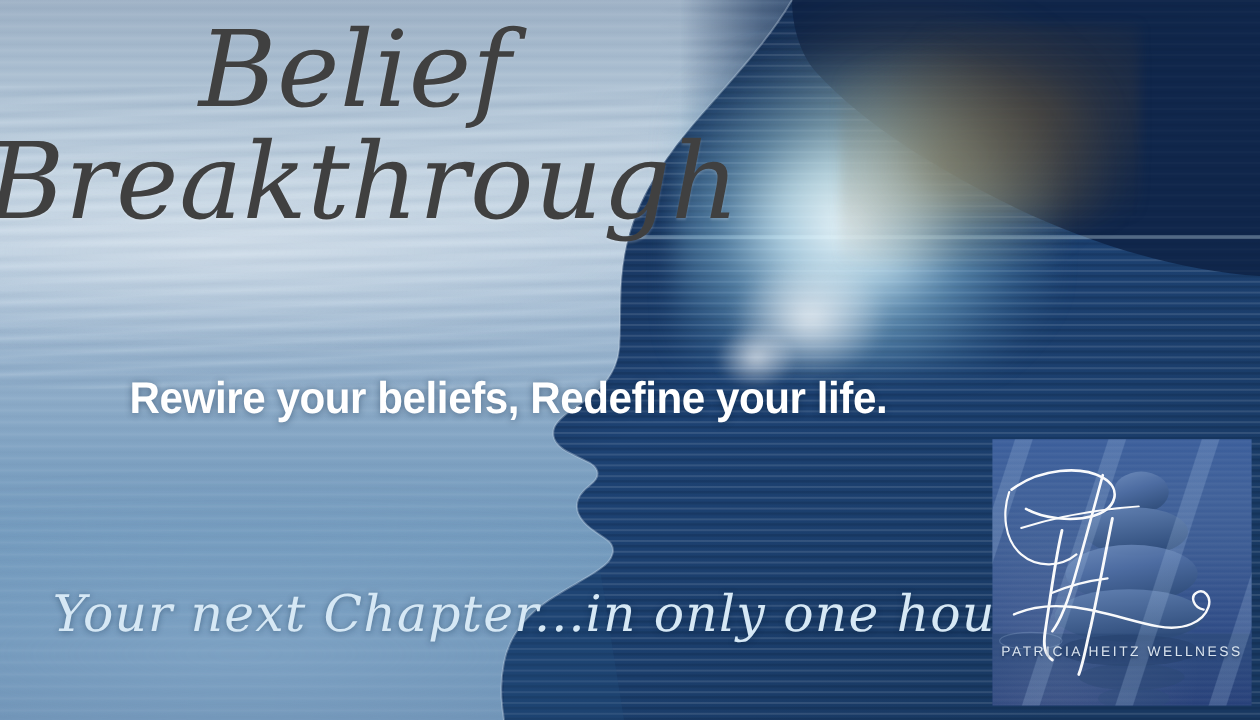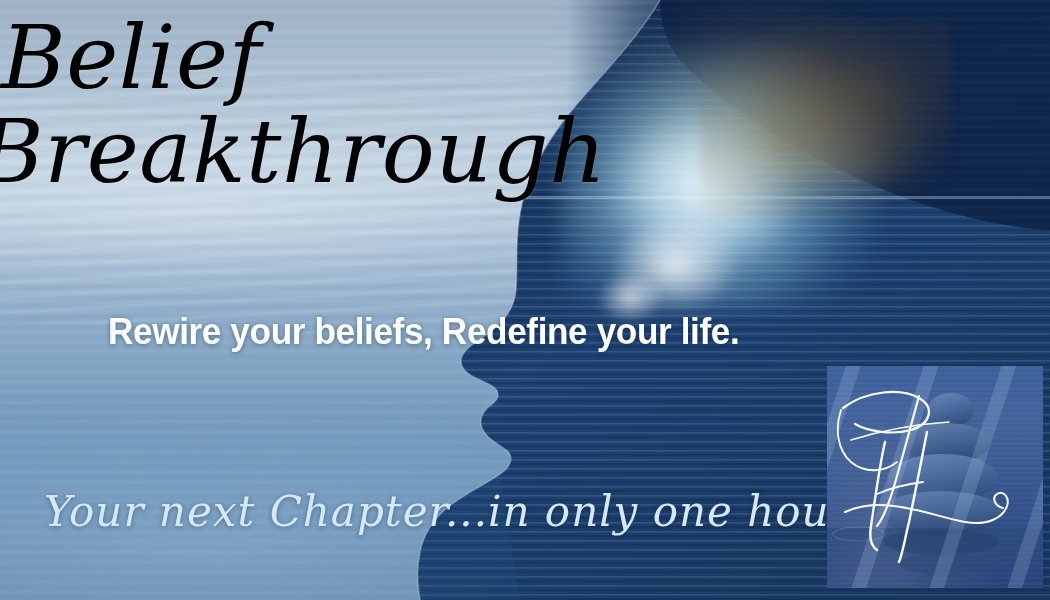"Belief" .title { color: #000000 -> #404040; left: 1px -> 11px; text-align: left -> center }
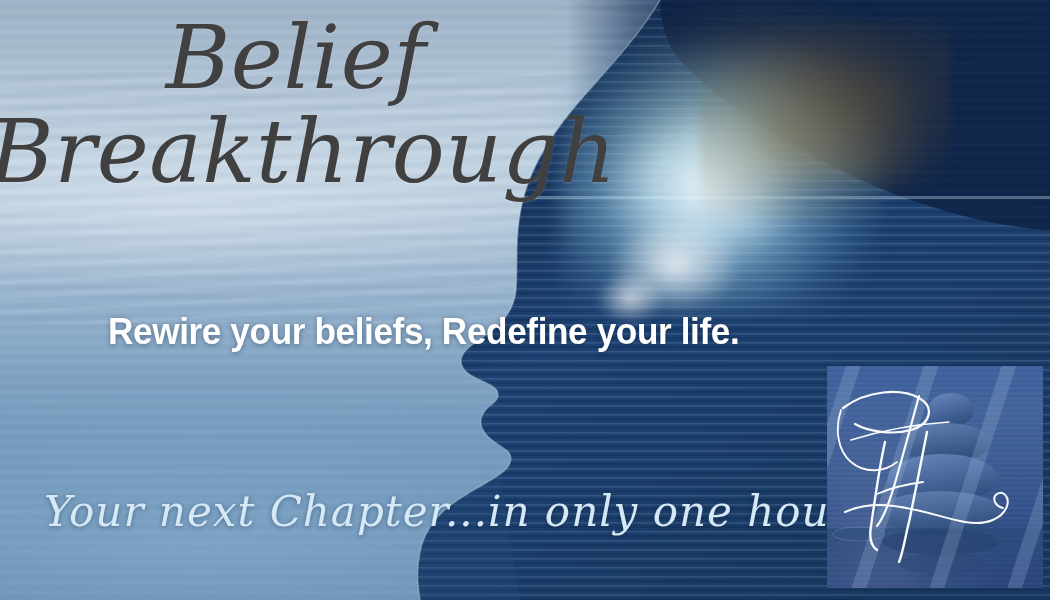"PATRICIA HEITZ WELLNESS" div.logo-caption { html: none -> <div>PATRICIA HEITZ WELLNESS</div> }
